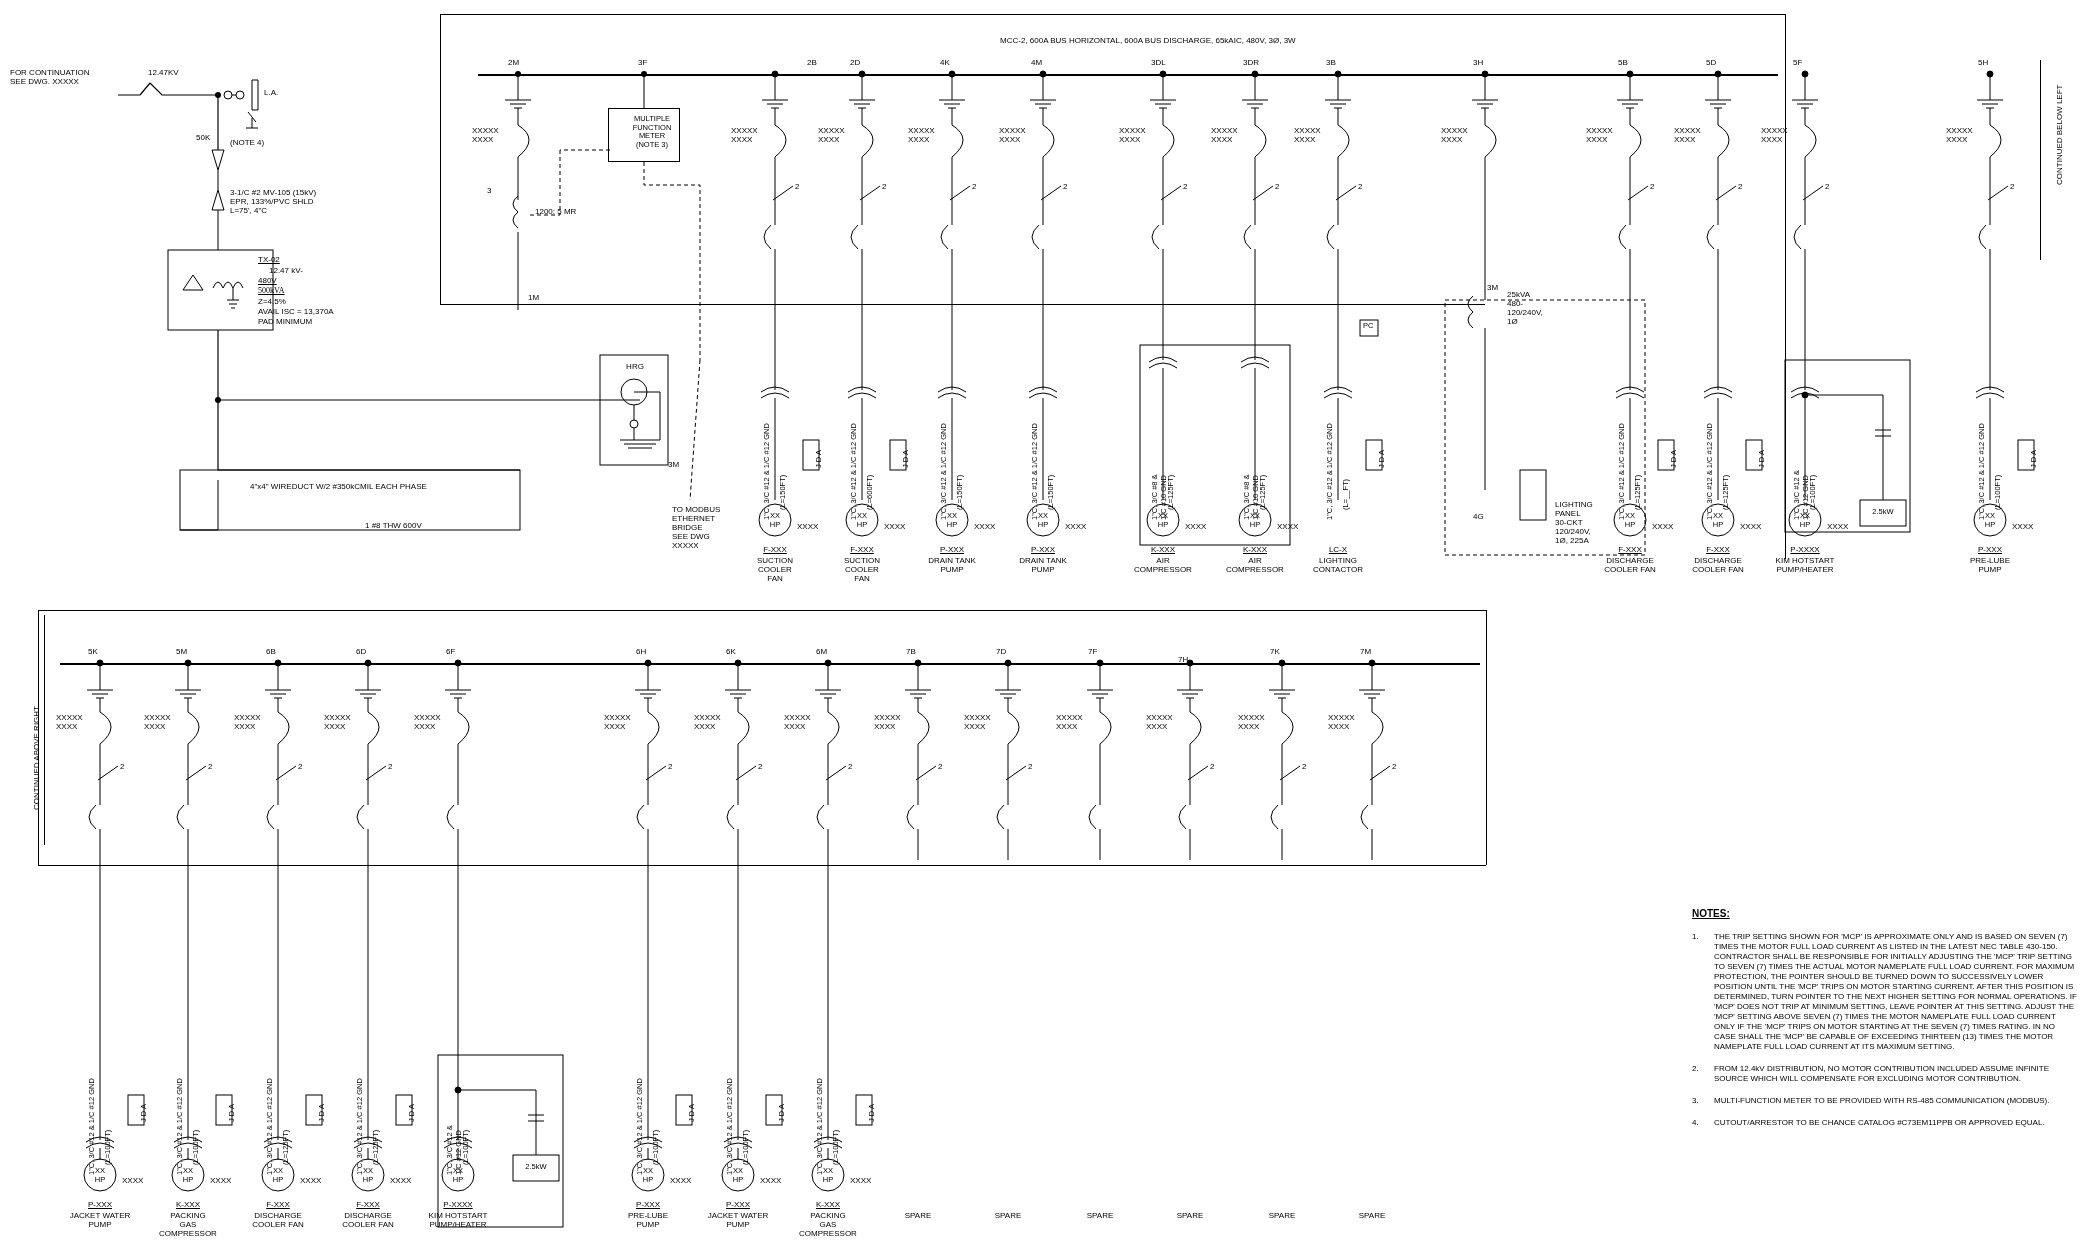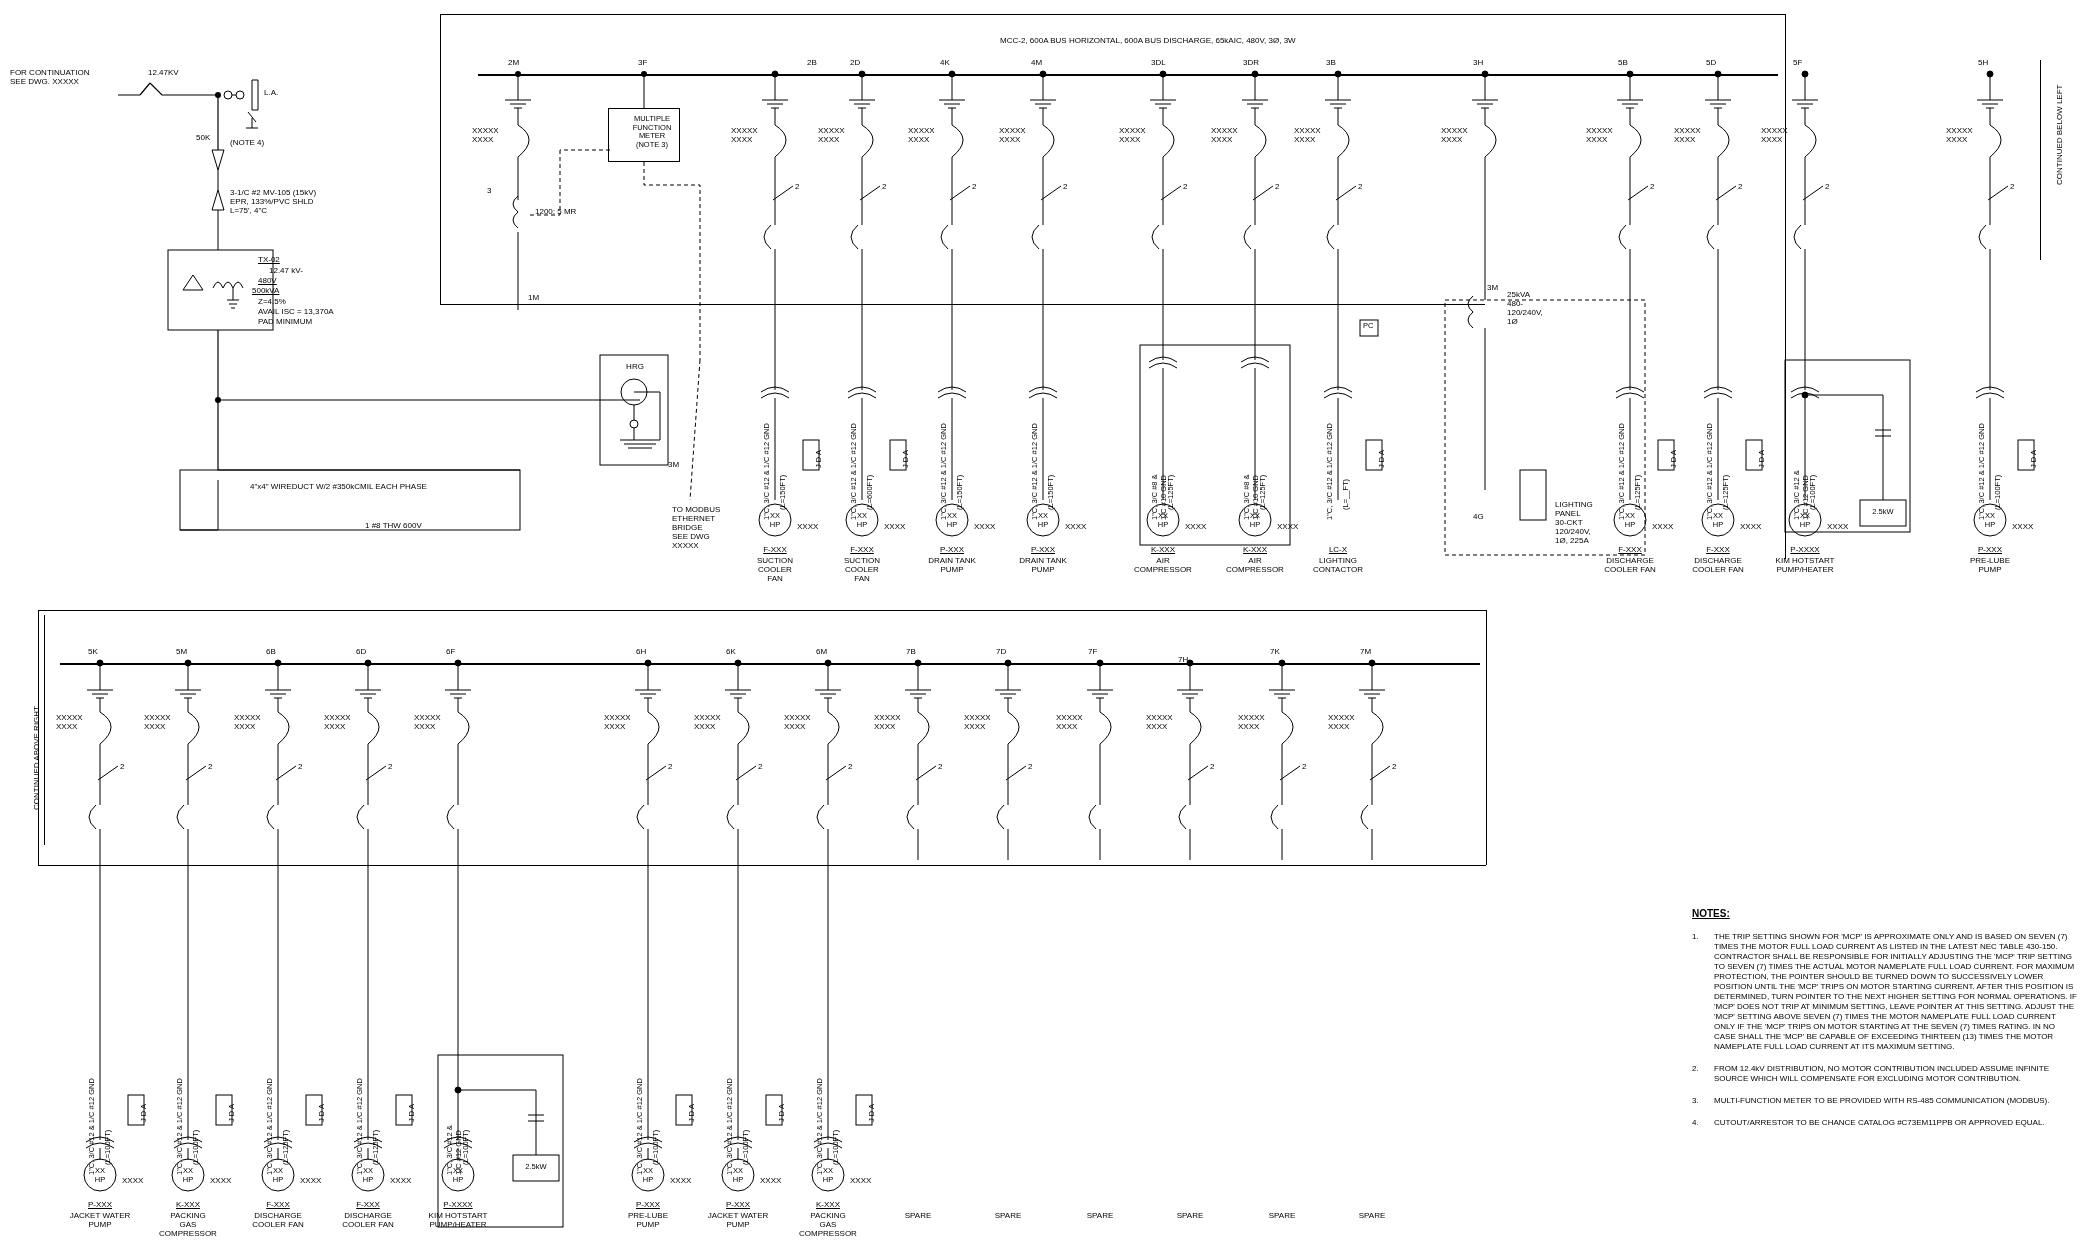"500kVA" div.t { font-family: none -> Liberation Serif, serif; left: 252px -> 258px }
